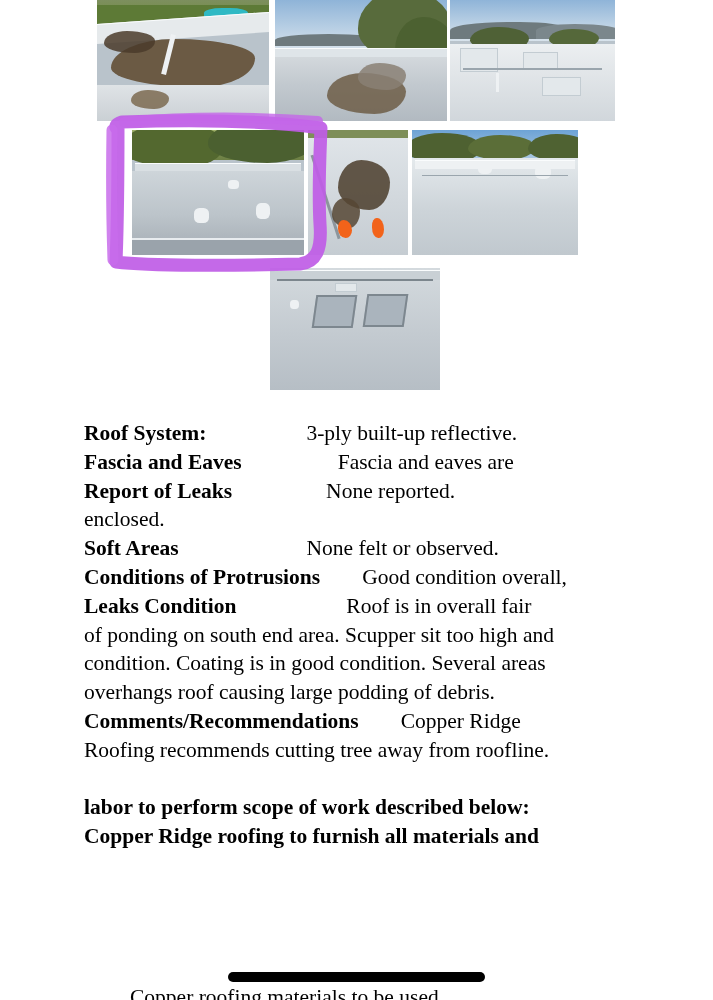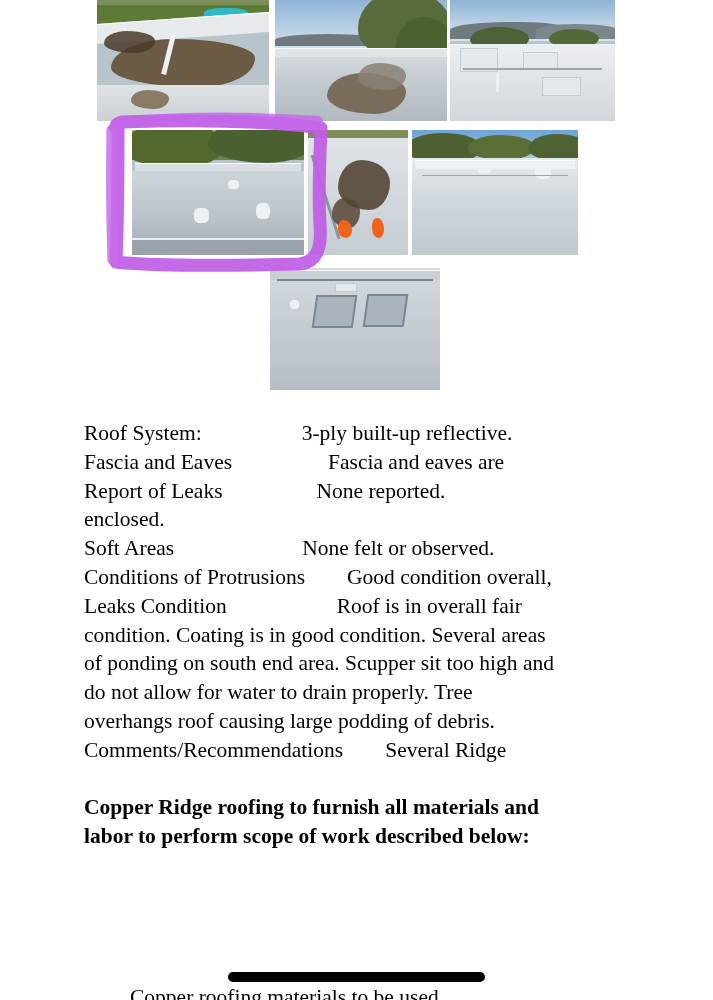"Roof System:" .lbl { font-weight: normal -> bold }
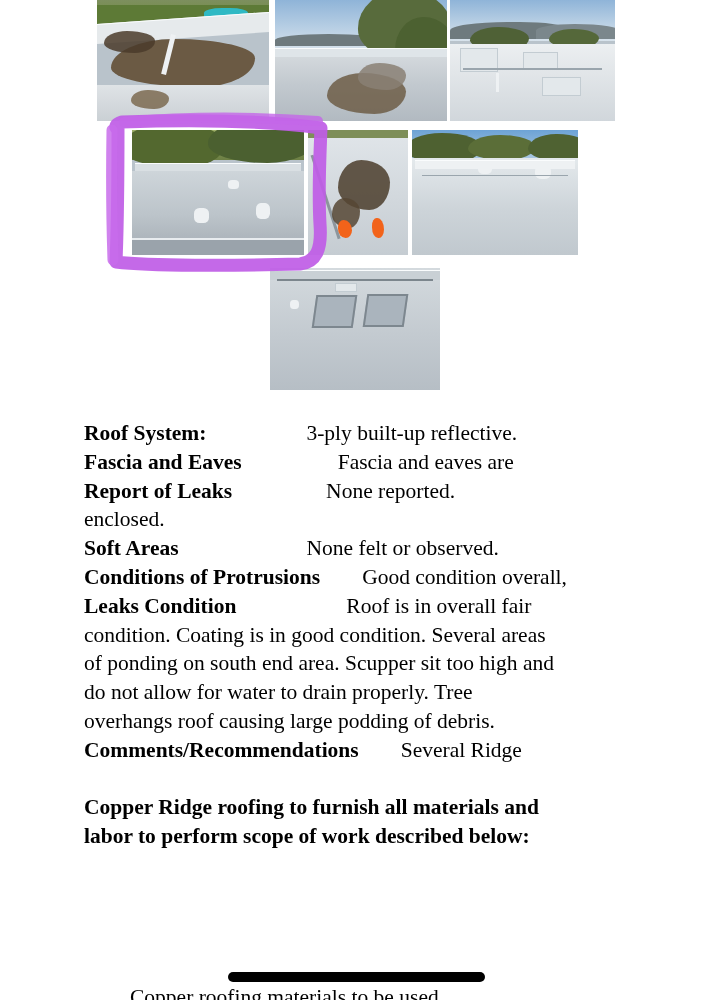"condition. Coating is in good" p { order: before "of ponding on south end" -> after "of ponding on south end" }
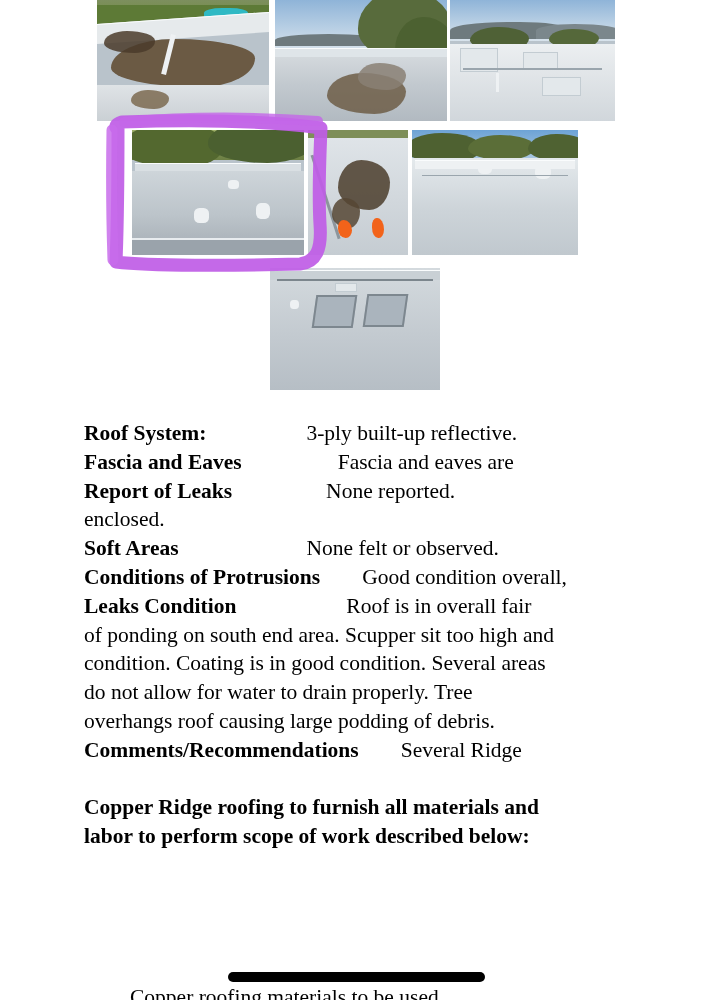"do not allow for water" p { html: <p>do not allow for water to drain properly. Tree</p> -> none }
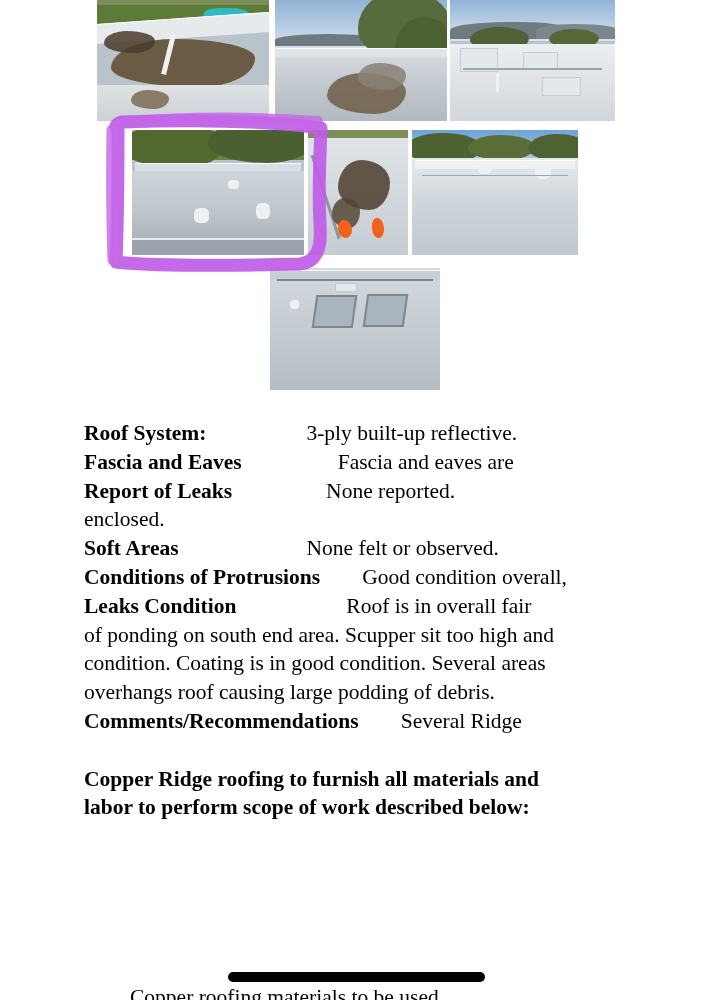"Several Ridge" span { text: Several -> Copper }
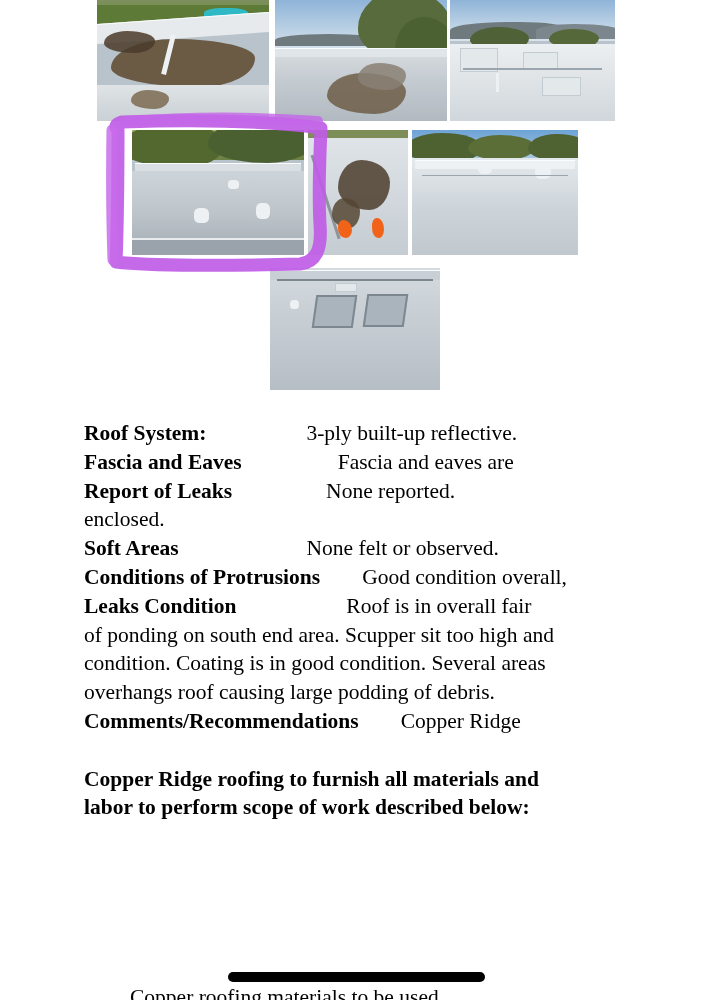"Roofing recommends cutting tree away" p { html: none -> <p>Roofing recommends cutting tree away from roofline.</p> }
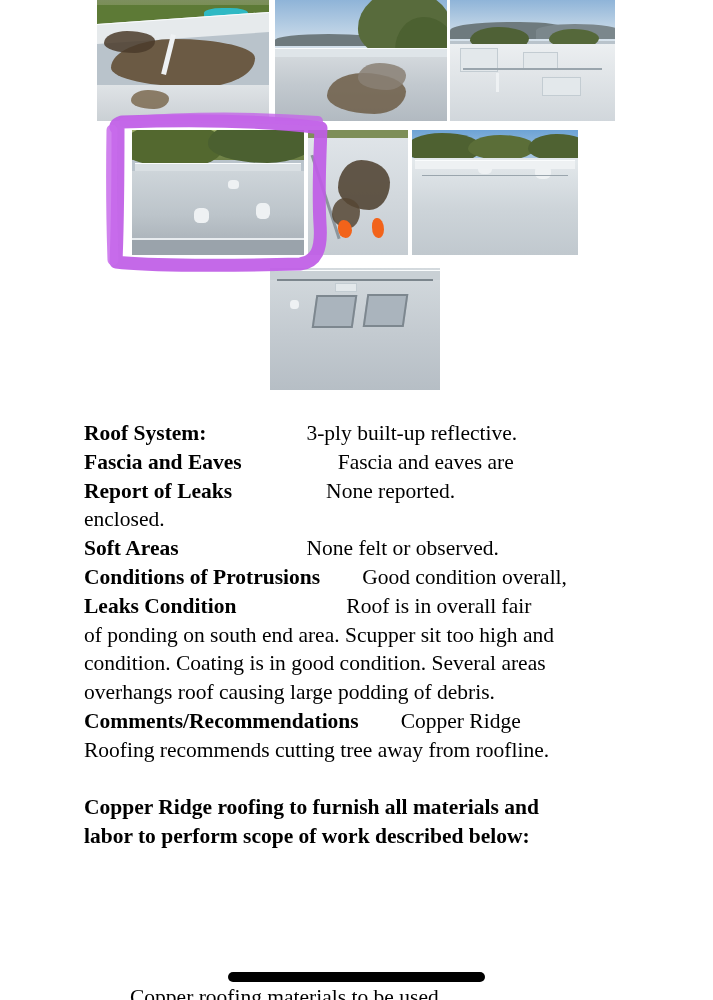"Copper Ridge roofing to furnish" p.closing { order: before "labor to perform scope of" -> after "labor to perform scope of" }
